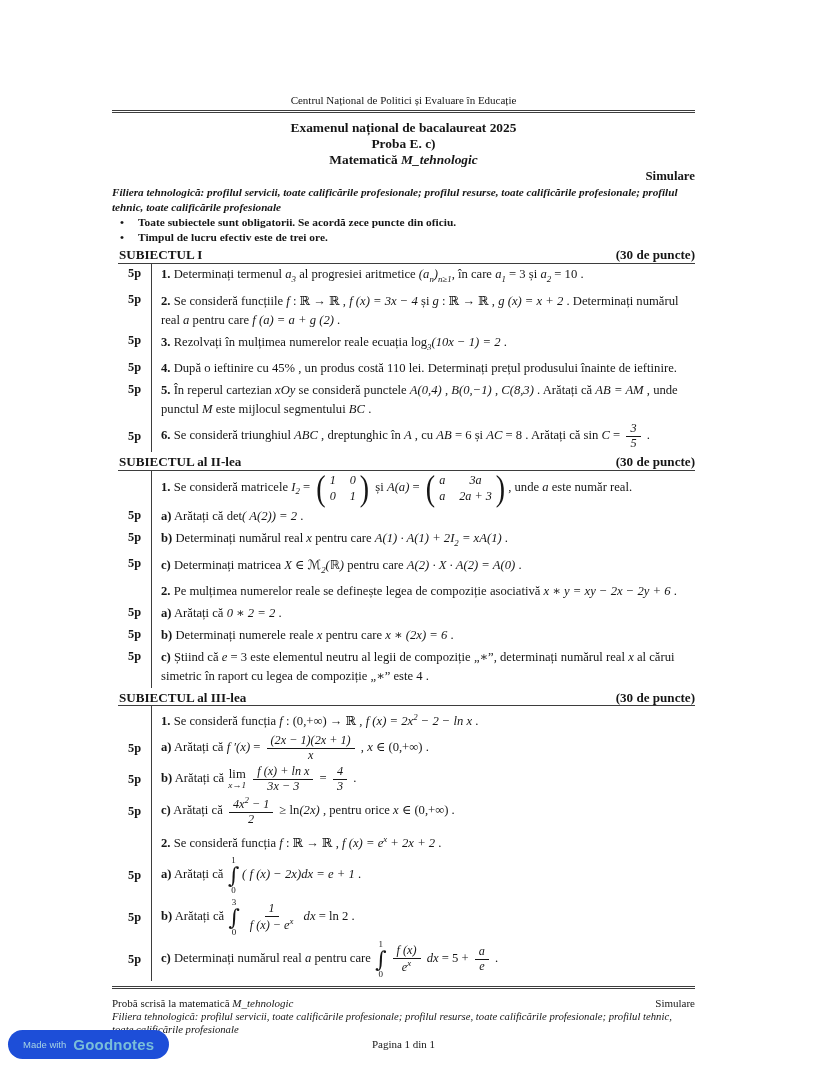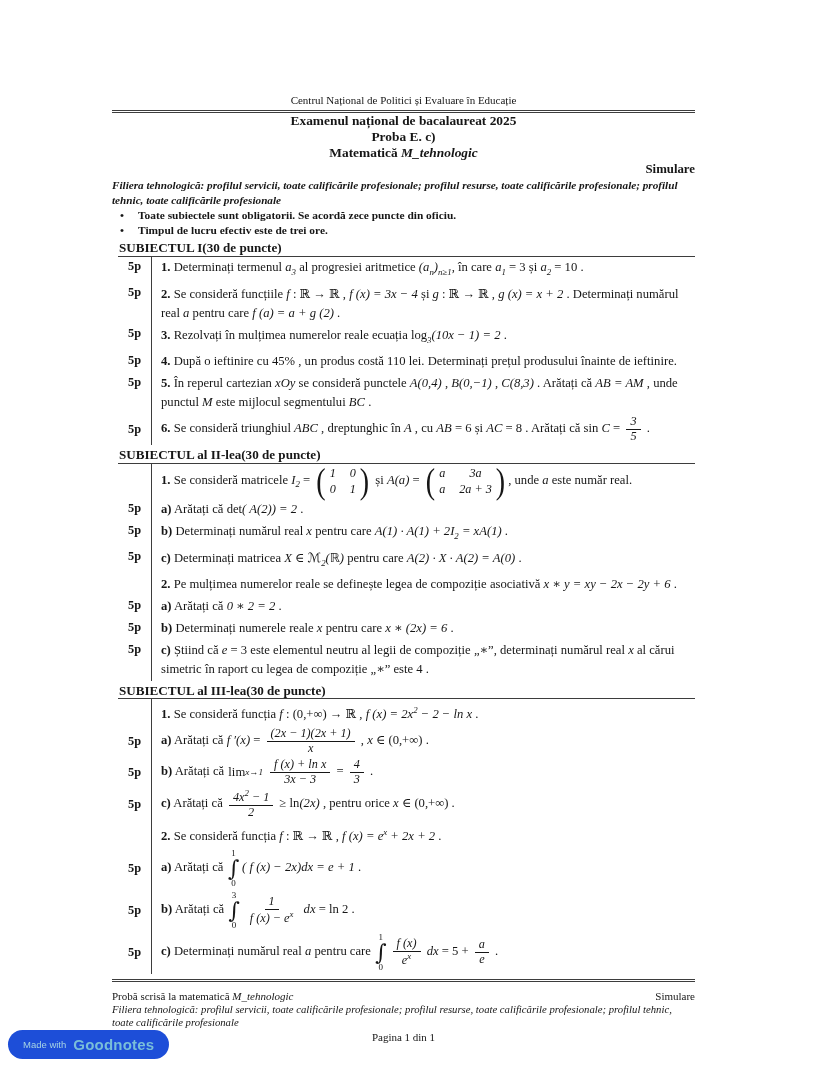"Examenul național de bacalaureat 2025" .titleblk { margin-top: none -> 7px }
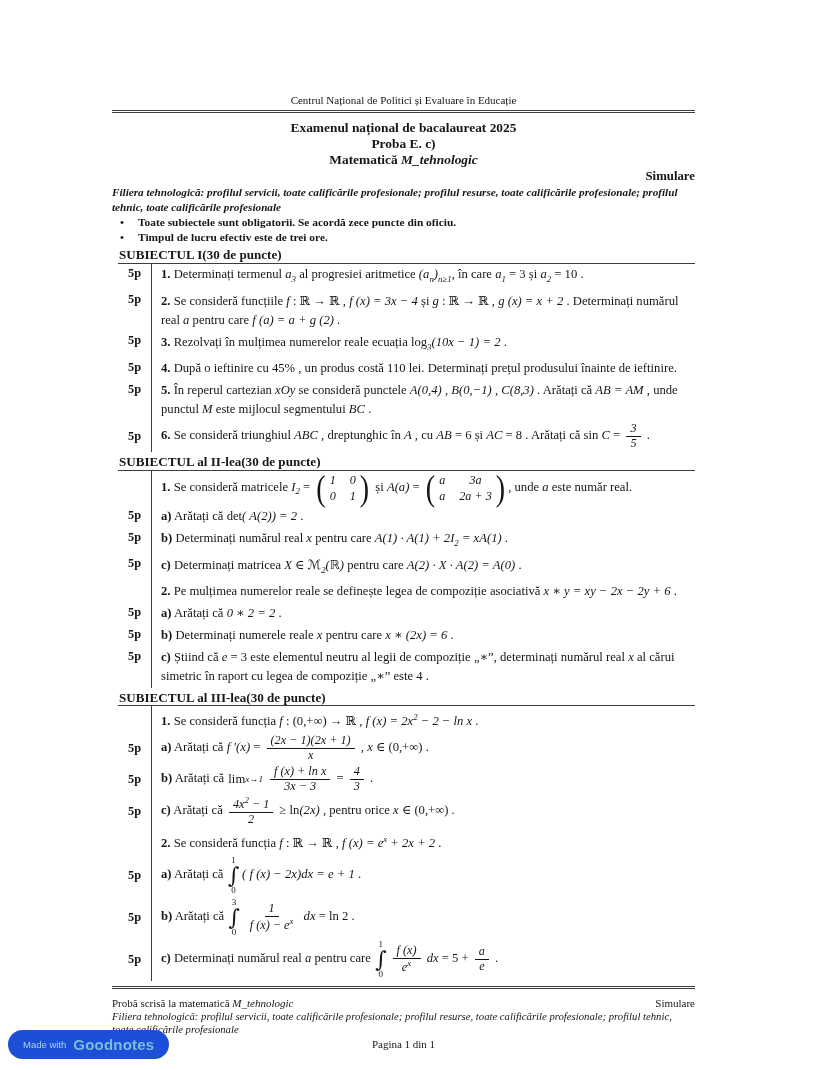"SUBIECTUL I" .sec-head { justify-content: flex-start -> space-between }
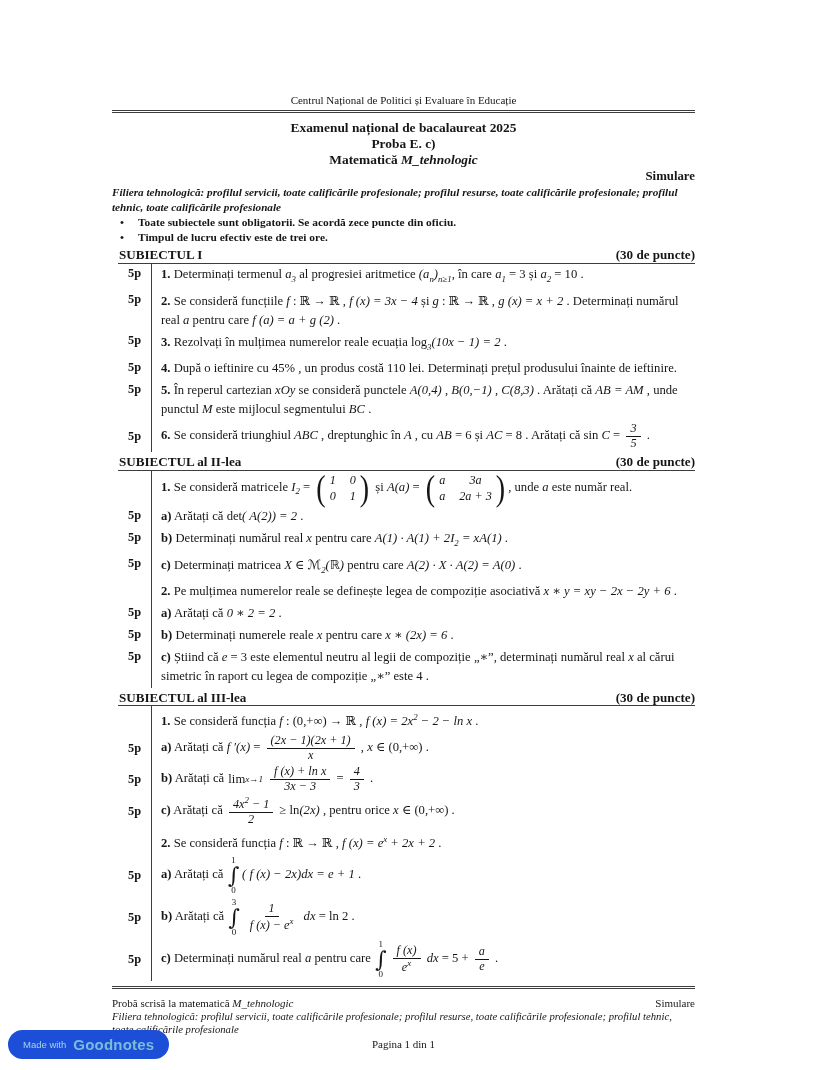"lim" .lim { flex-direction: row -> column }
